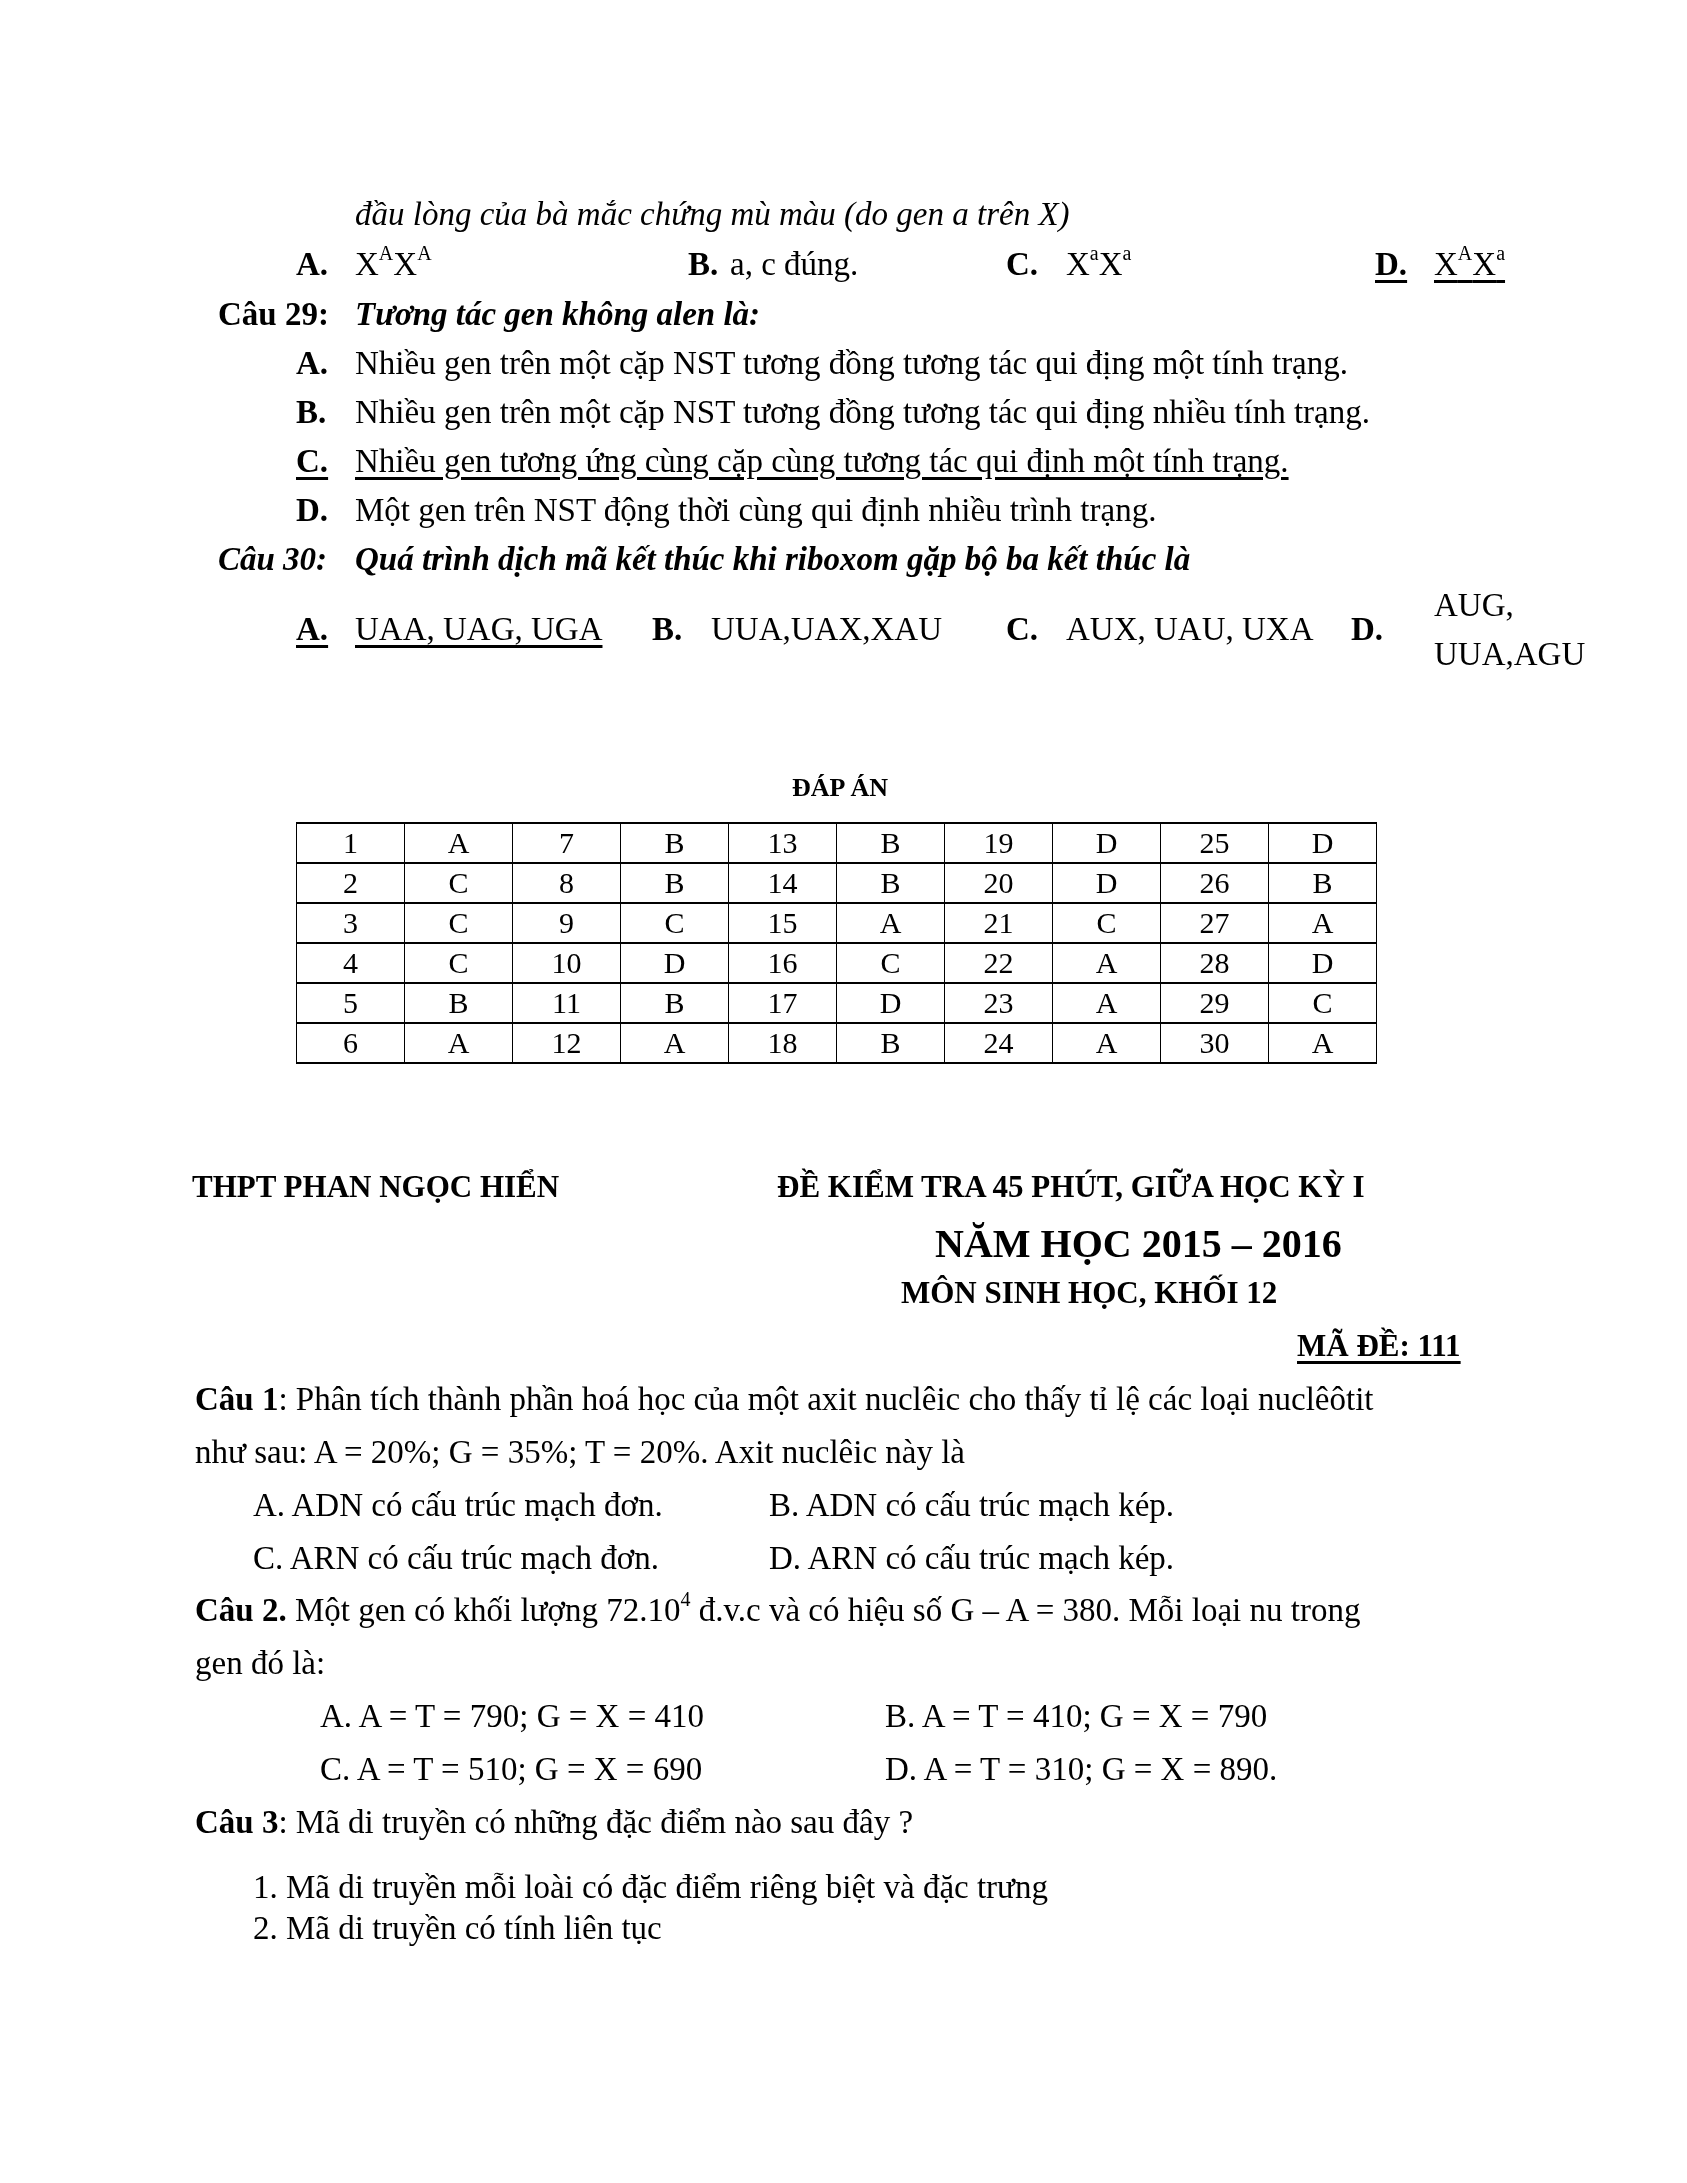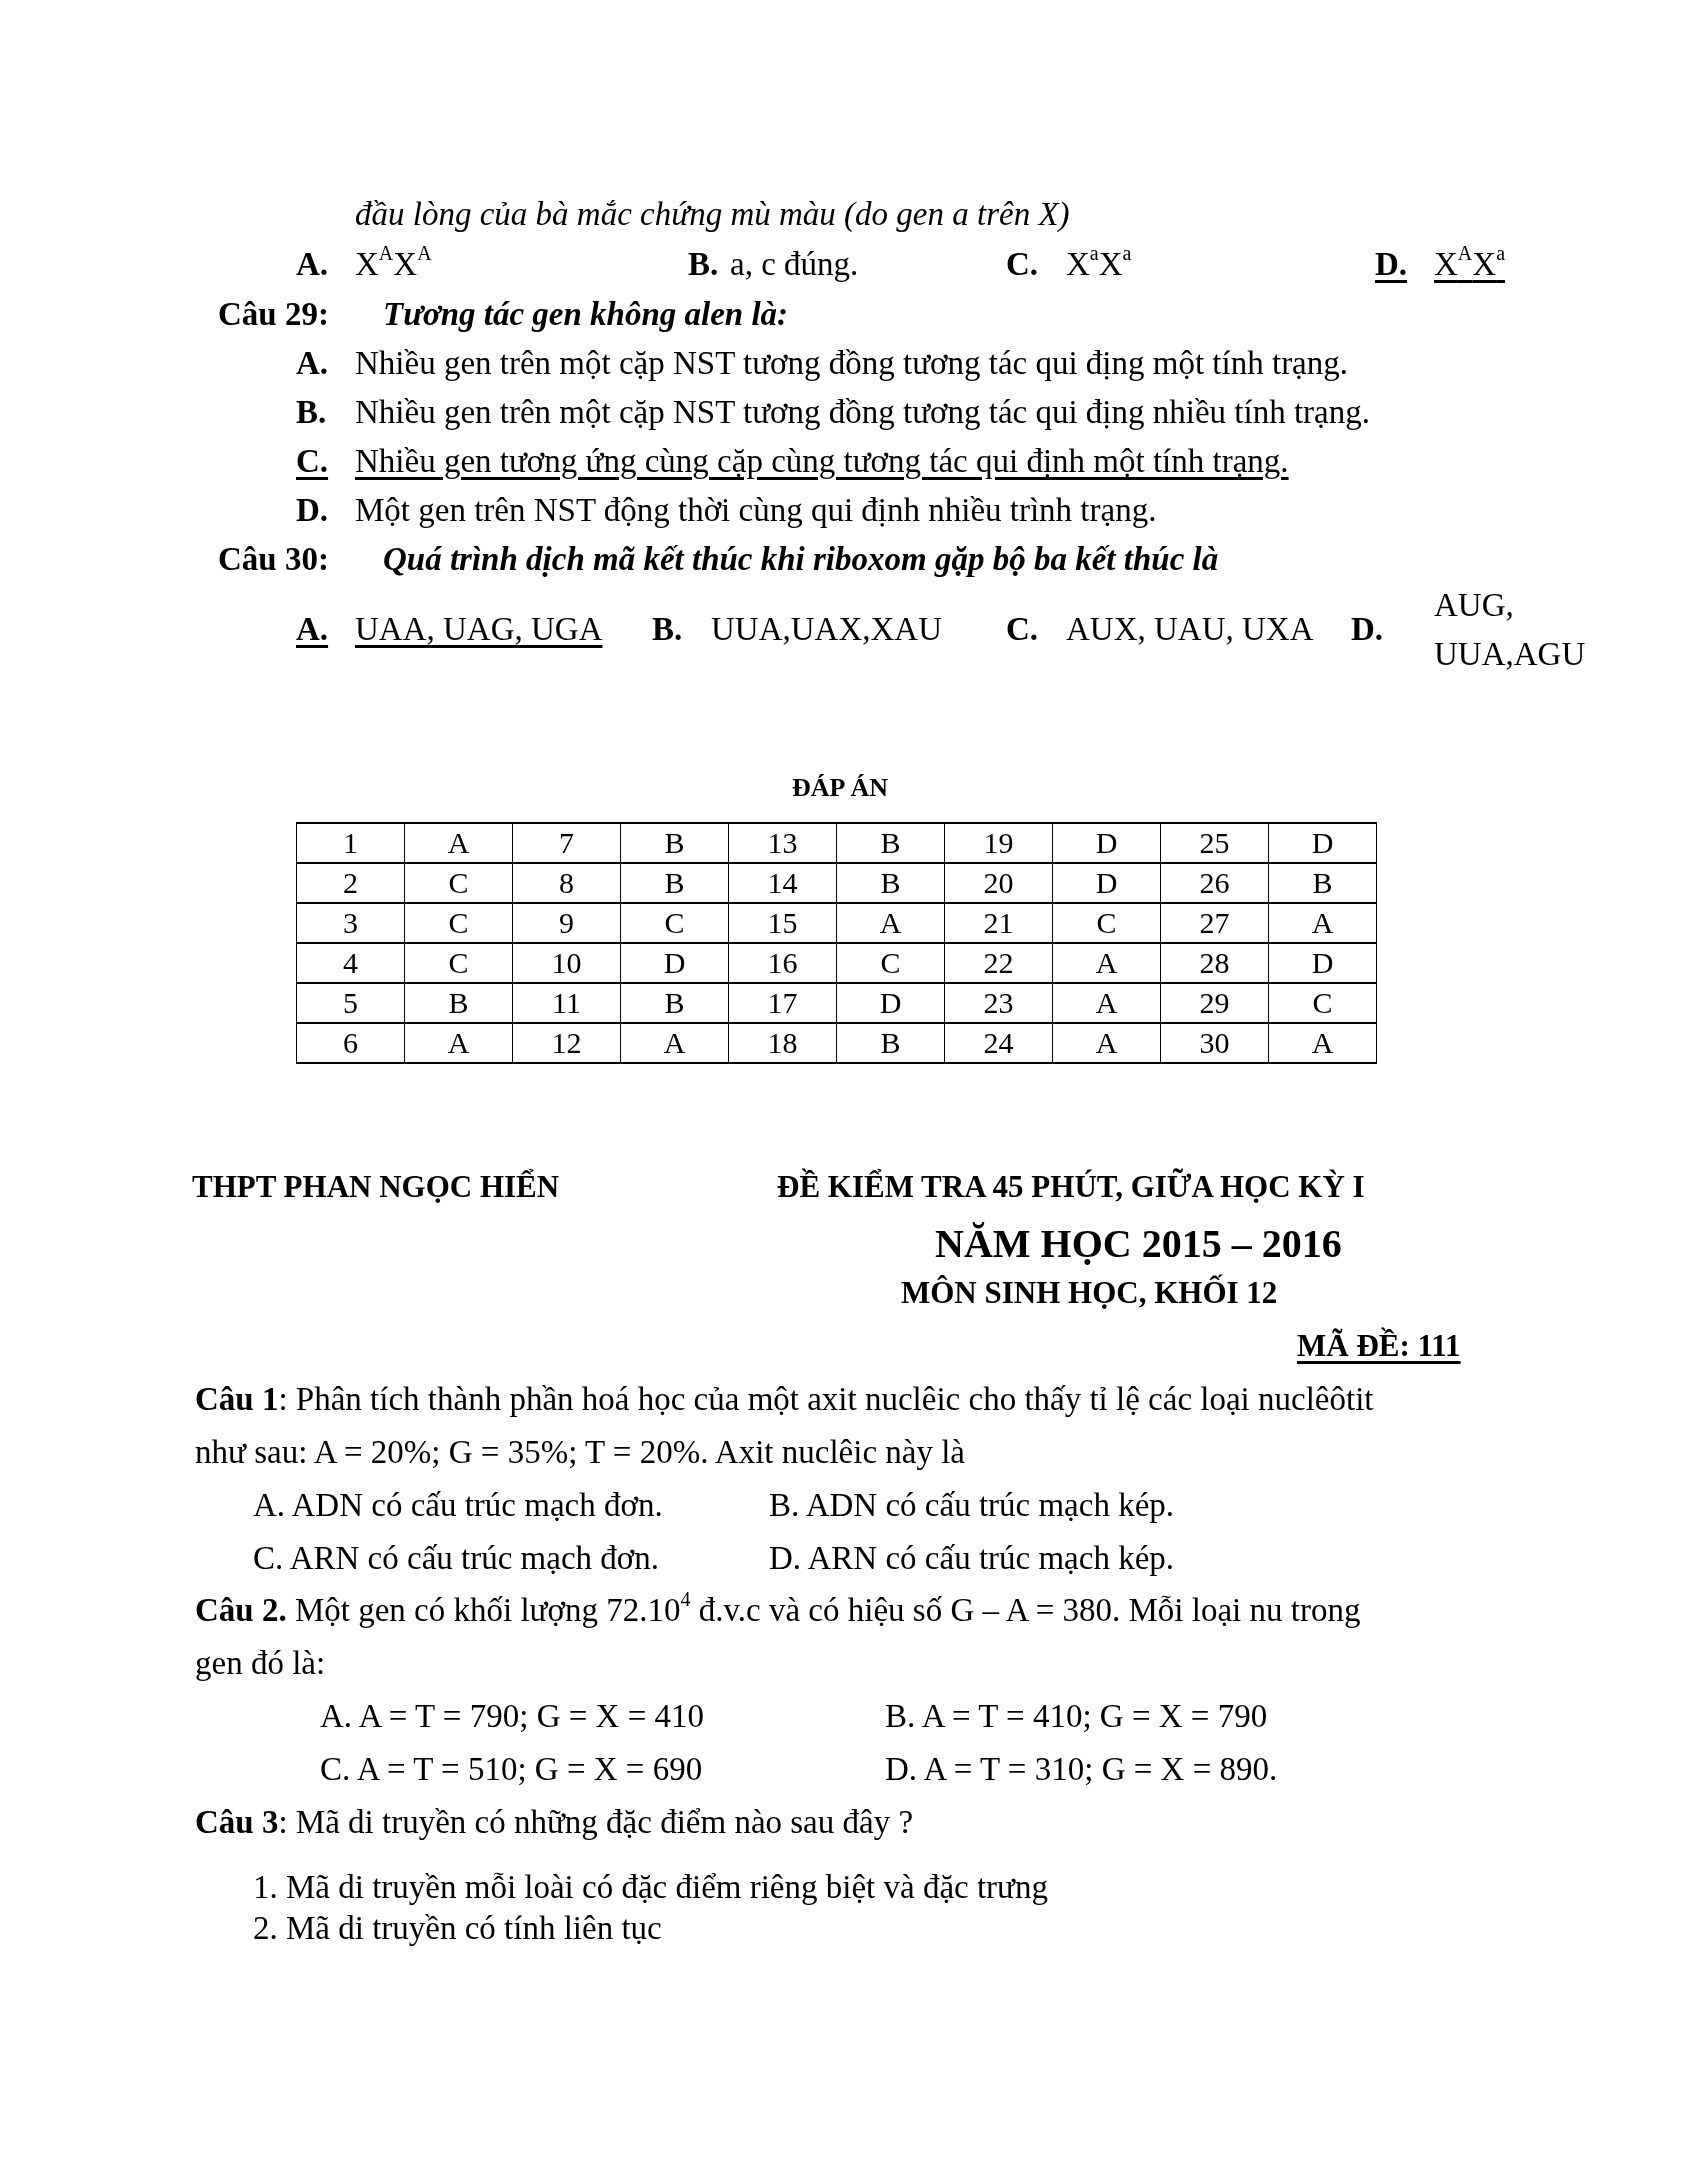"Tương tác gen không alen" .bi { margin-left: 28px -> none }
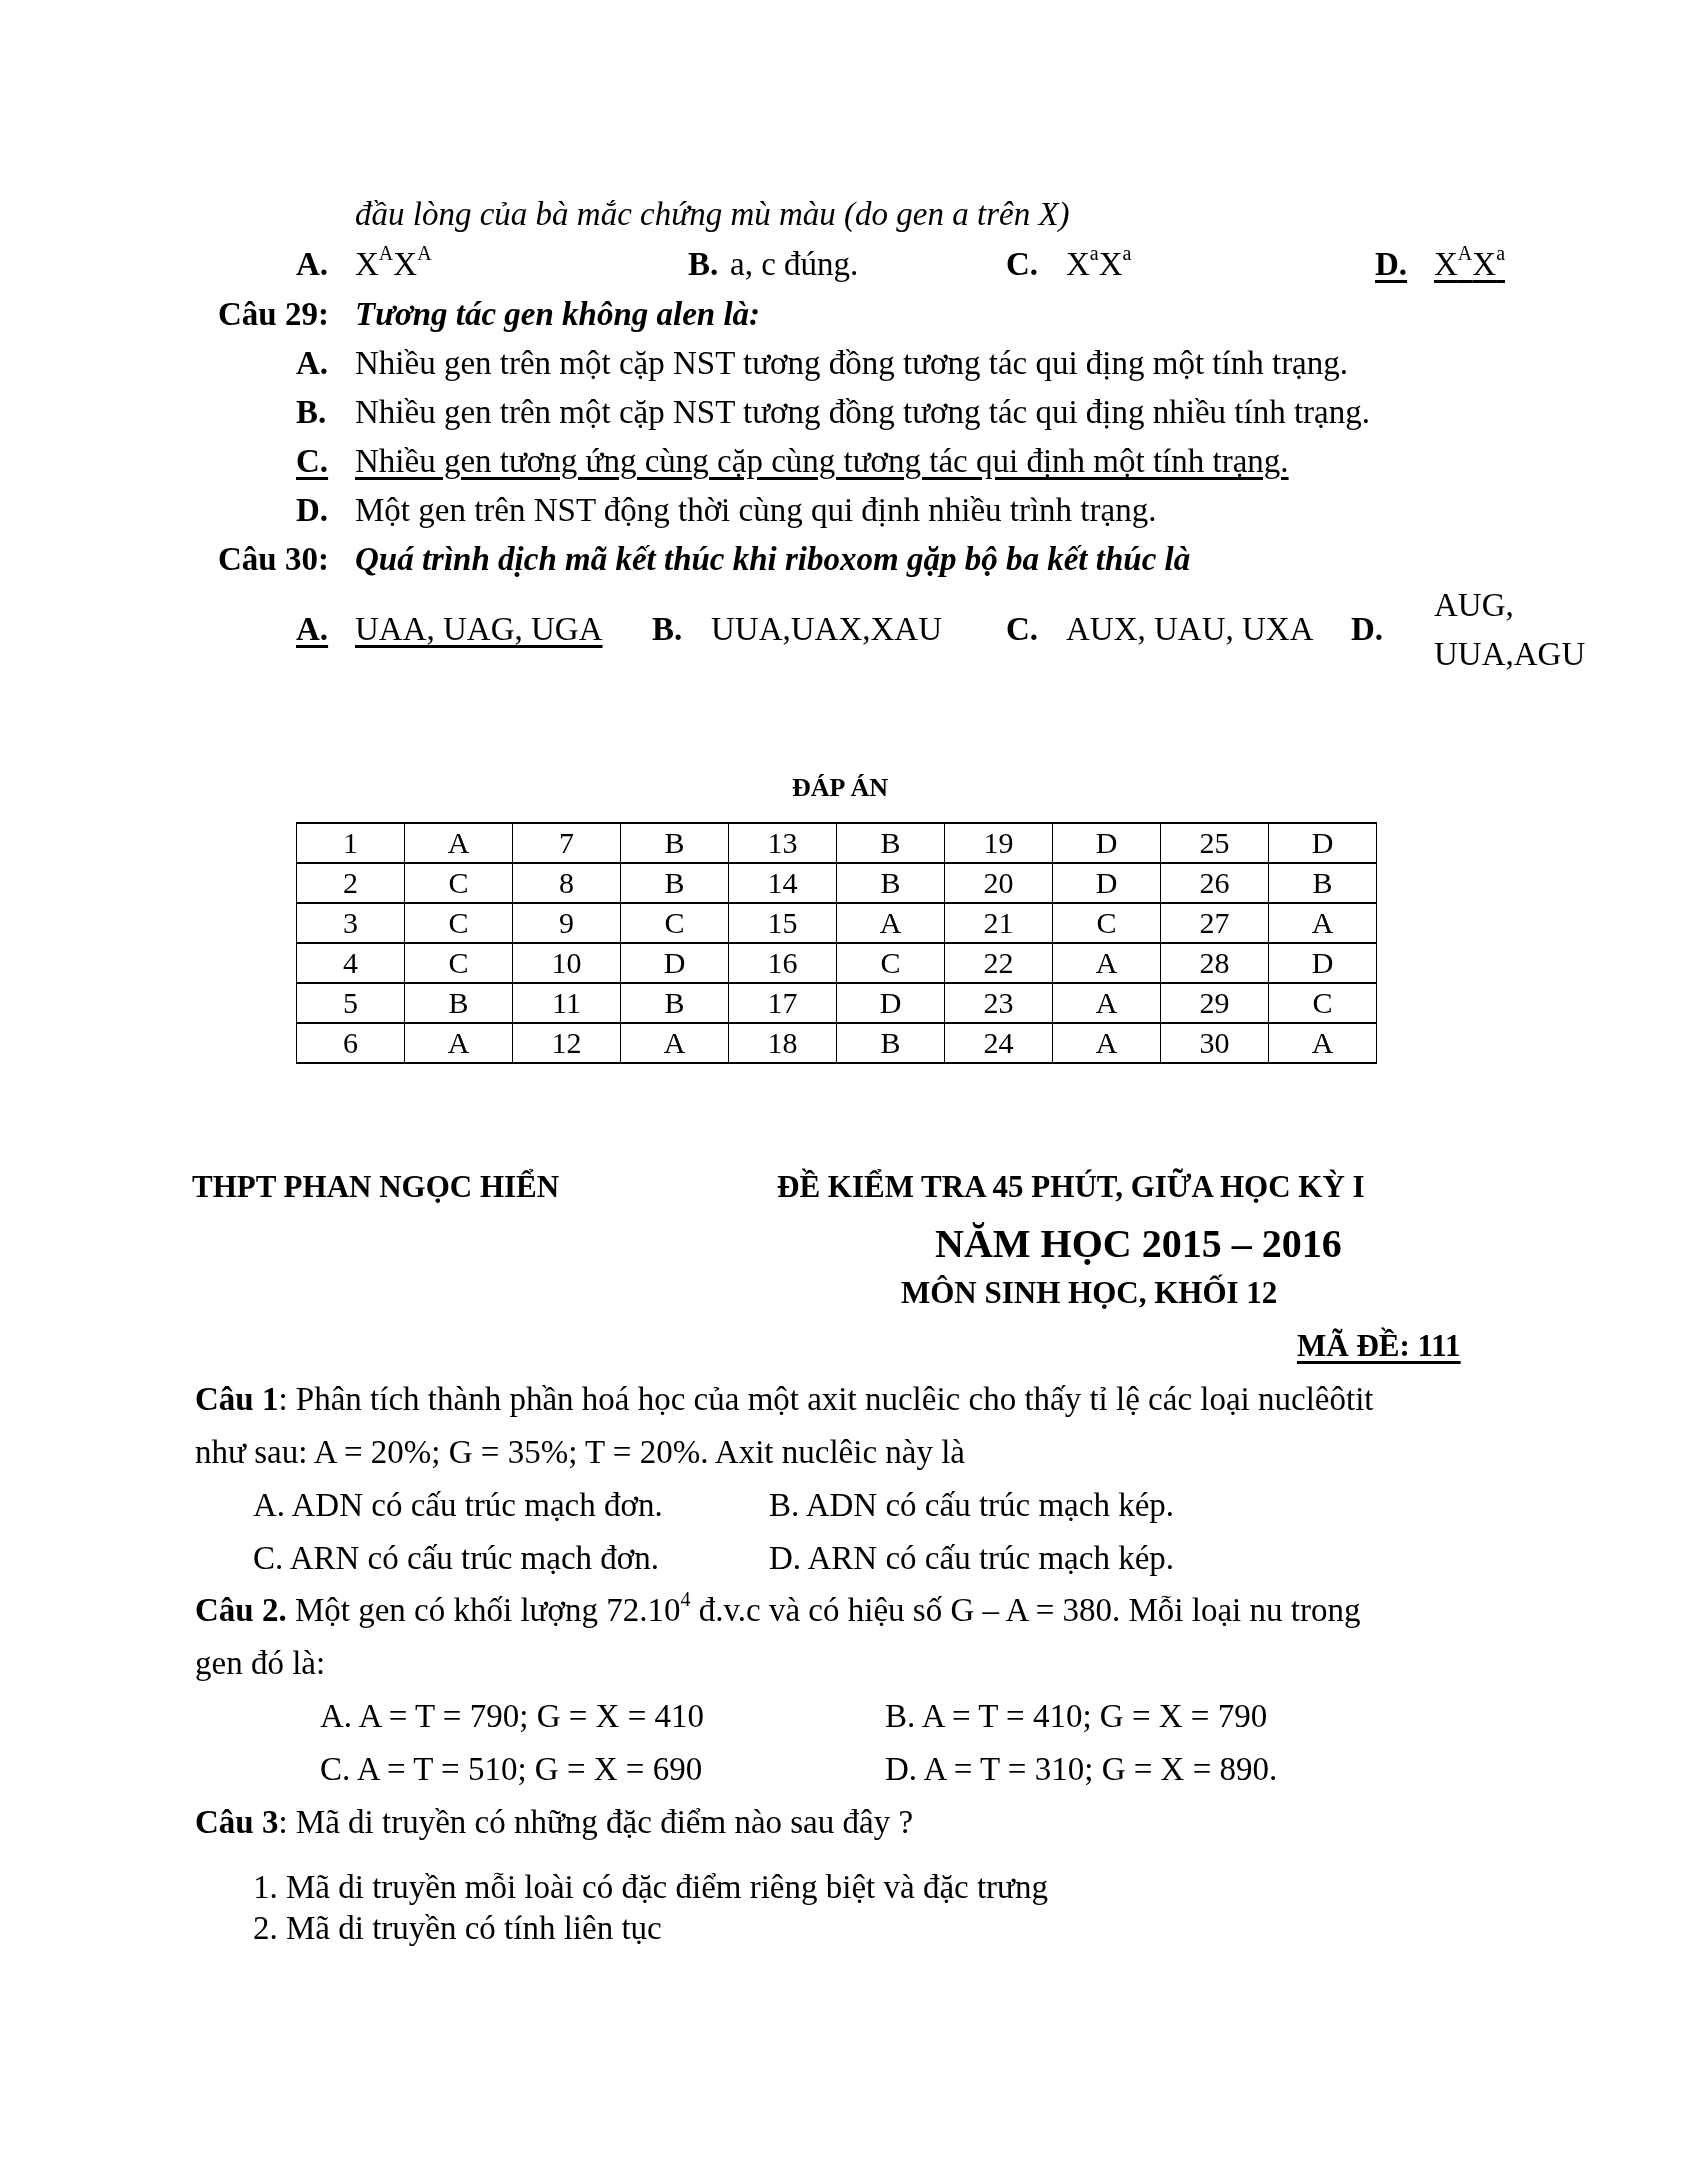"Câu 30:" span.abs { font-style: none -> italic }
